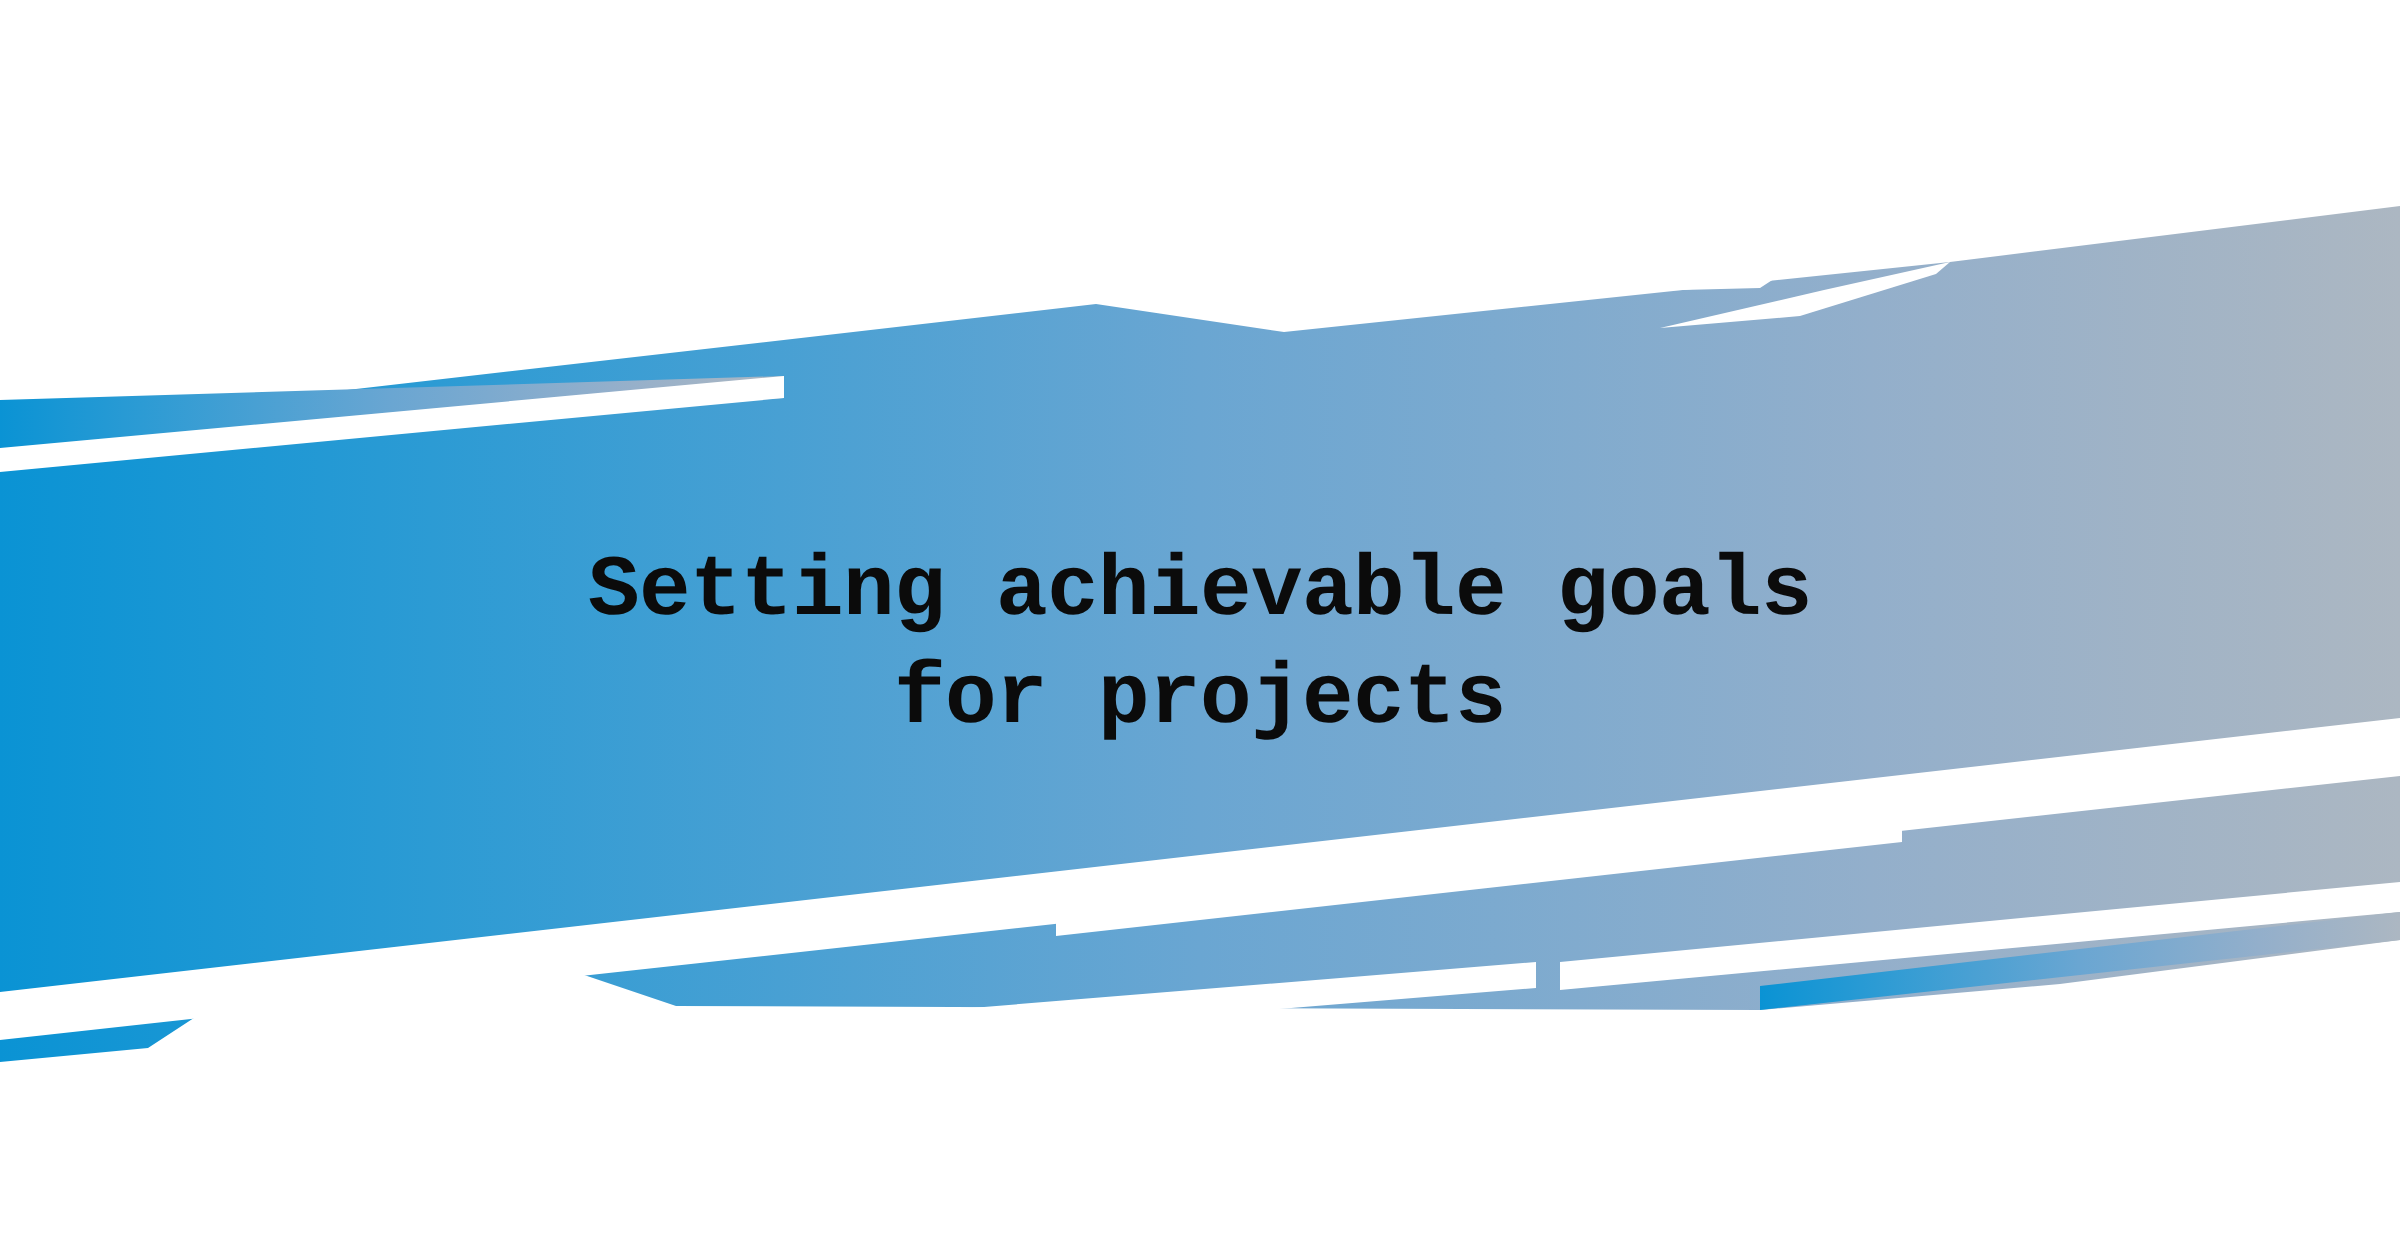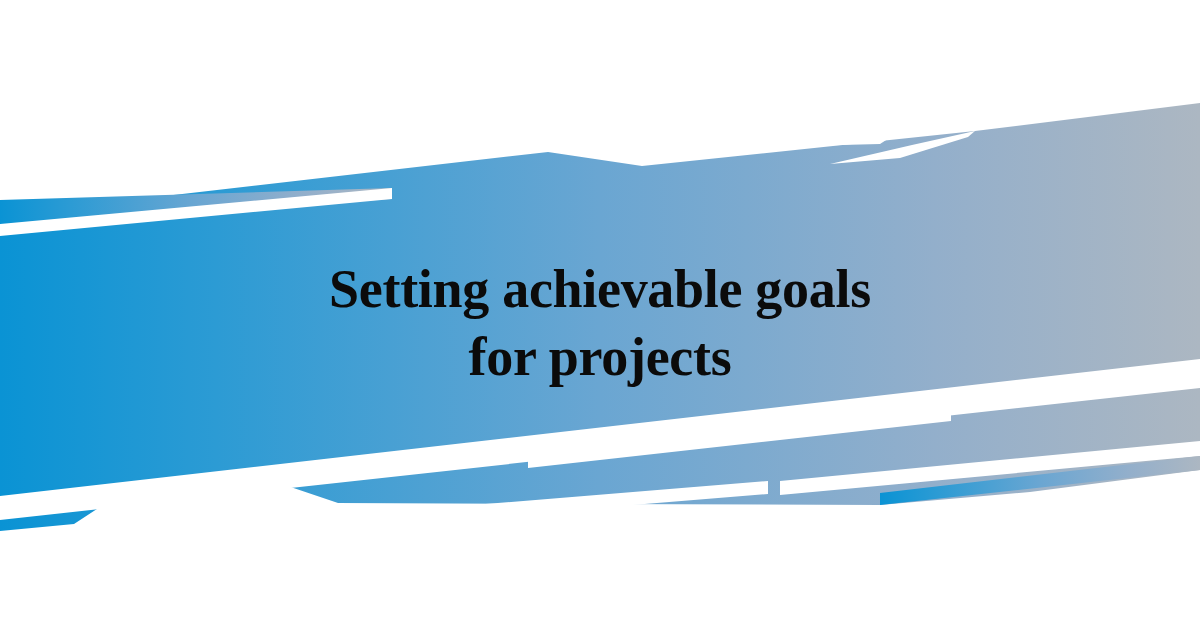"Setting achievable goals for projects" #banner-title { font-family: Liberation Serif, serif -> Liberation Mono, monospace; font-size: 54px -> 43px }
